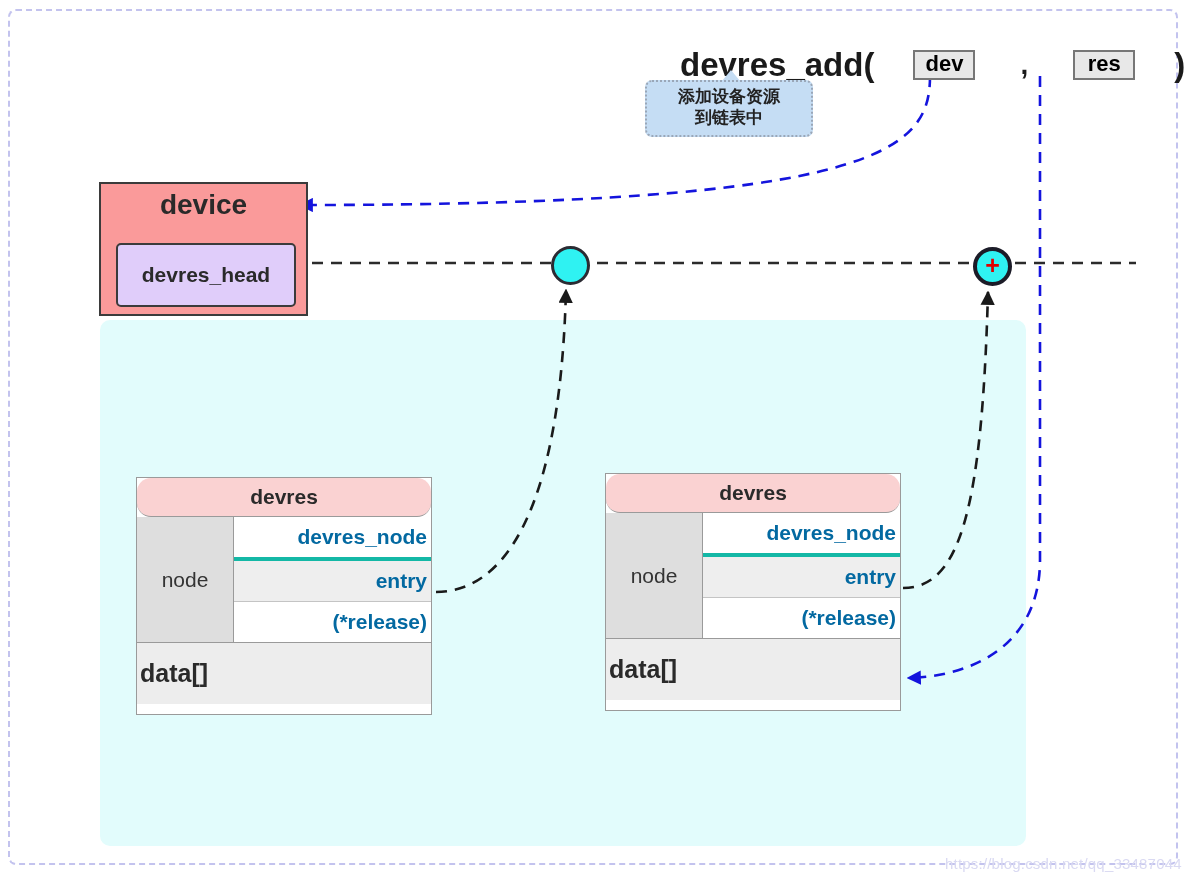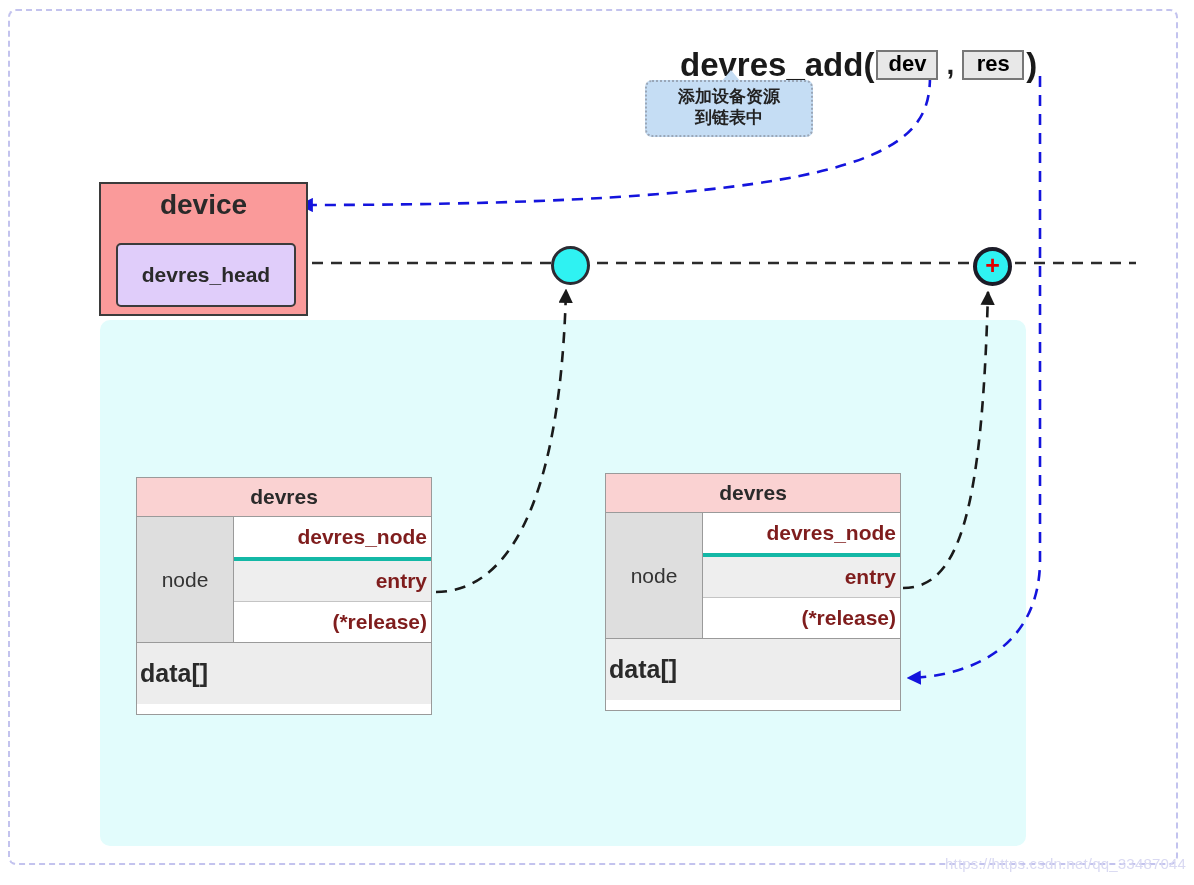"devres_add(" #signature { gap: none -> 37px }
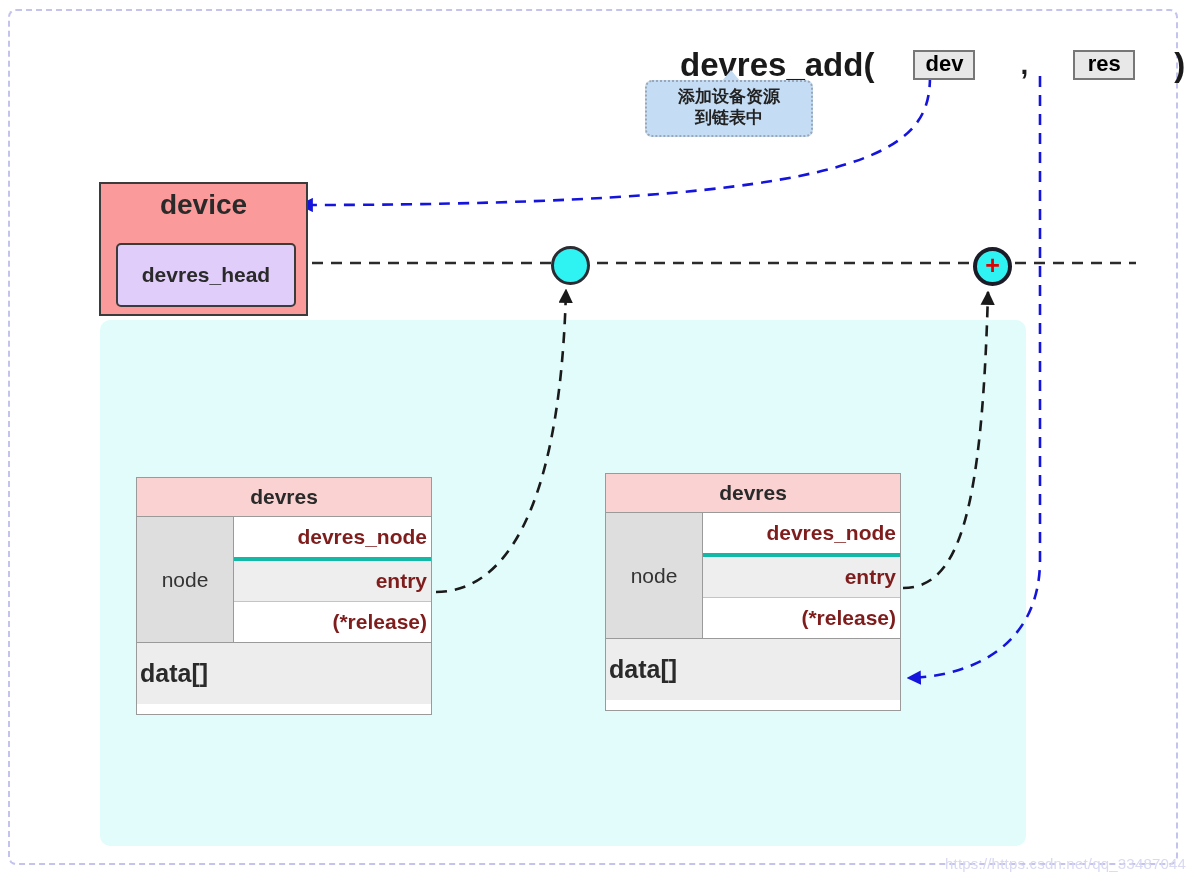"devres" .devres-header { border-radius: none -> 14px }
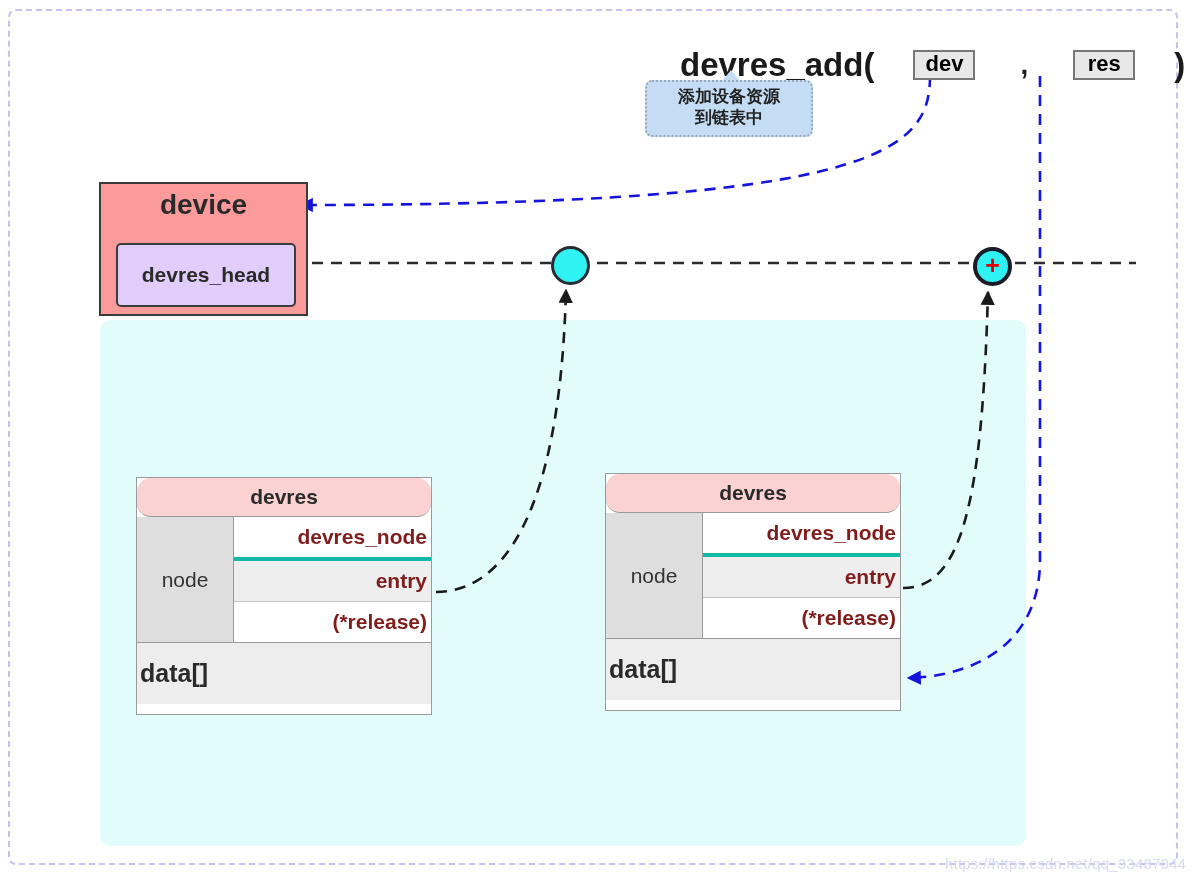"devres_node" .node-field { color: #7f1d1d -> #0369a1 }
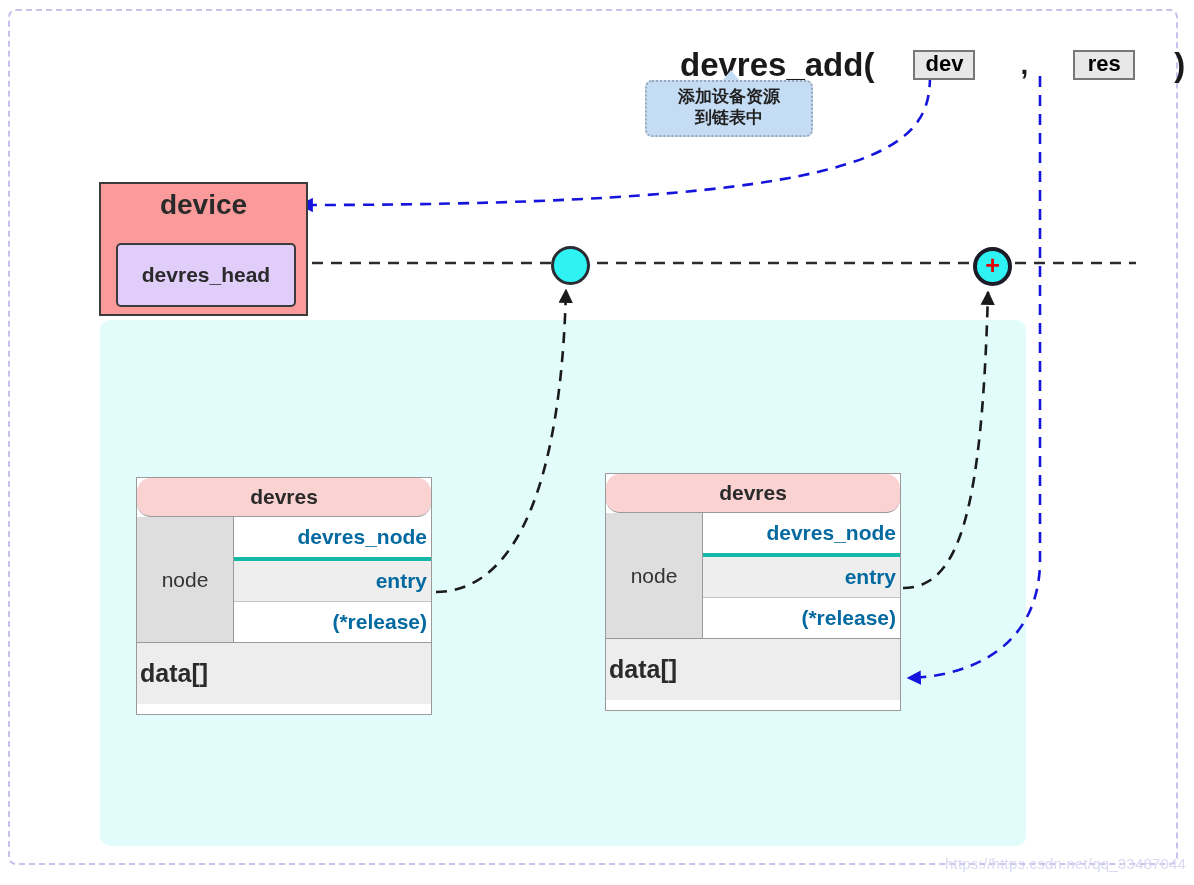"https://https.csdn.net/qq_33487044" div { text: https://https.csdn.net/qq -> https://blog.csdn.net/qq }
